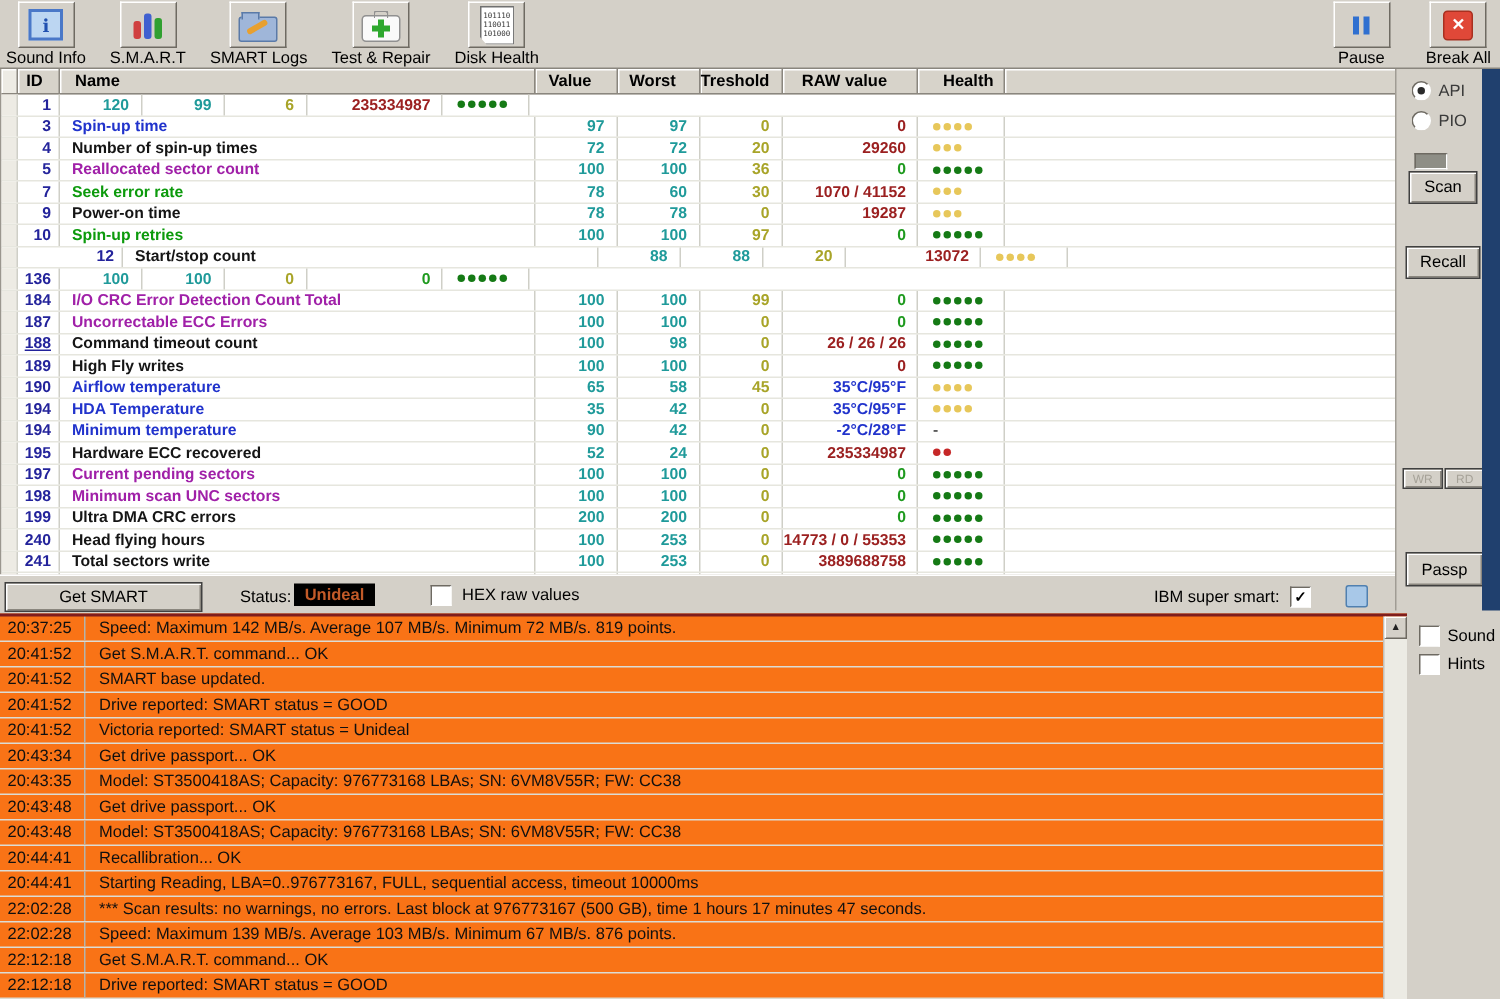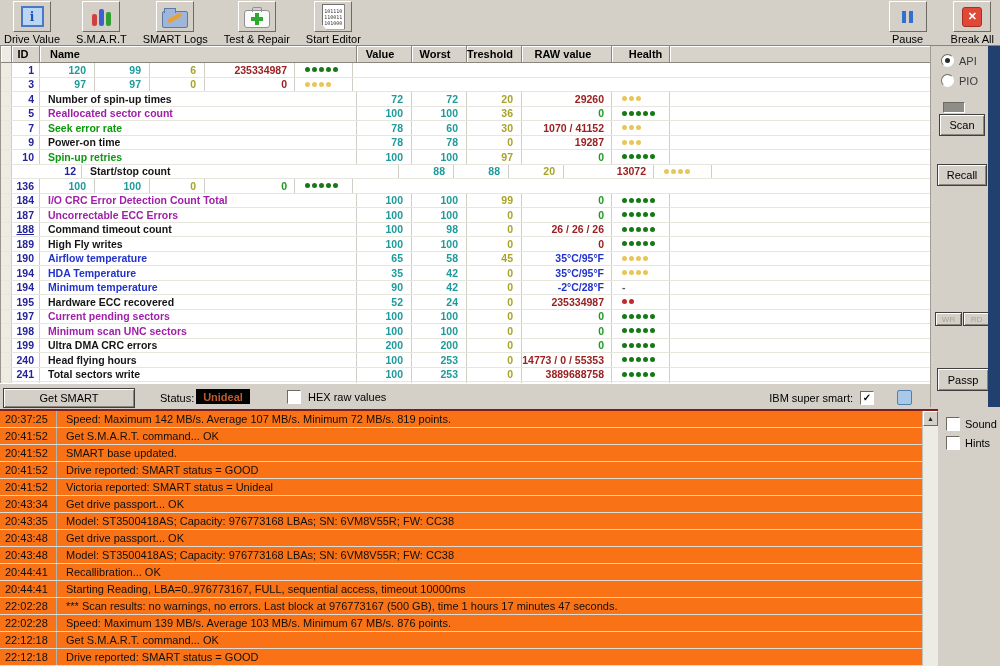"Drive Value" span.tlabel { text: Drive Value -> Sound Info }
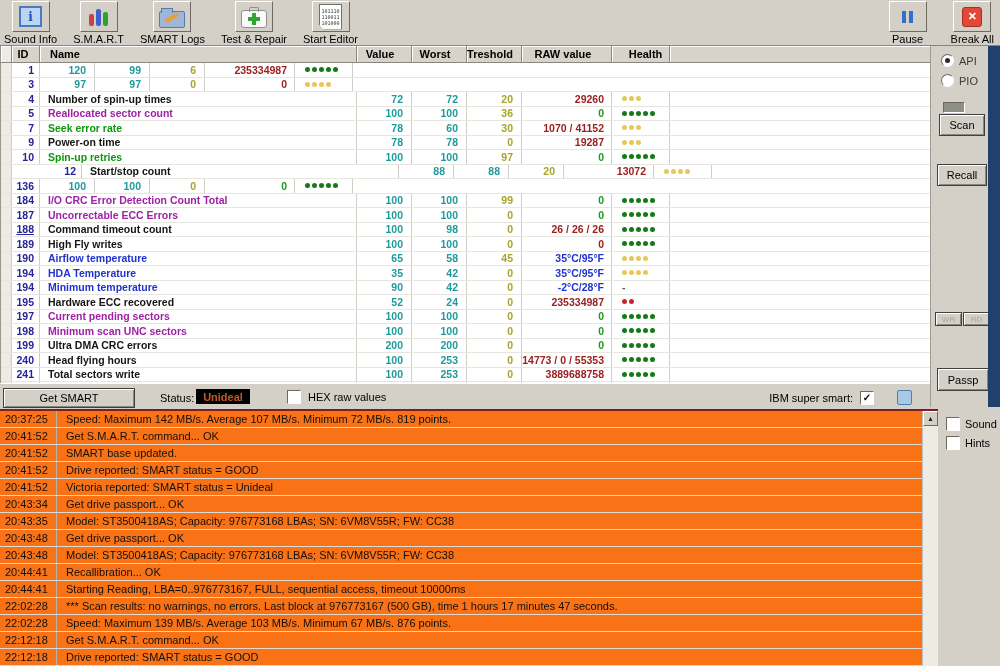"Start Editor" span.tlabel { text: Start Editor -> Disk Health }
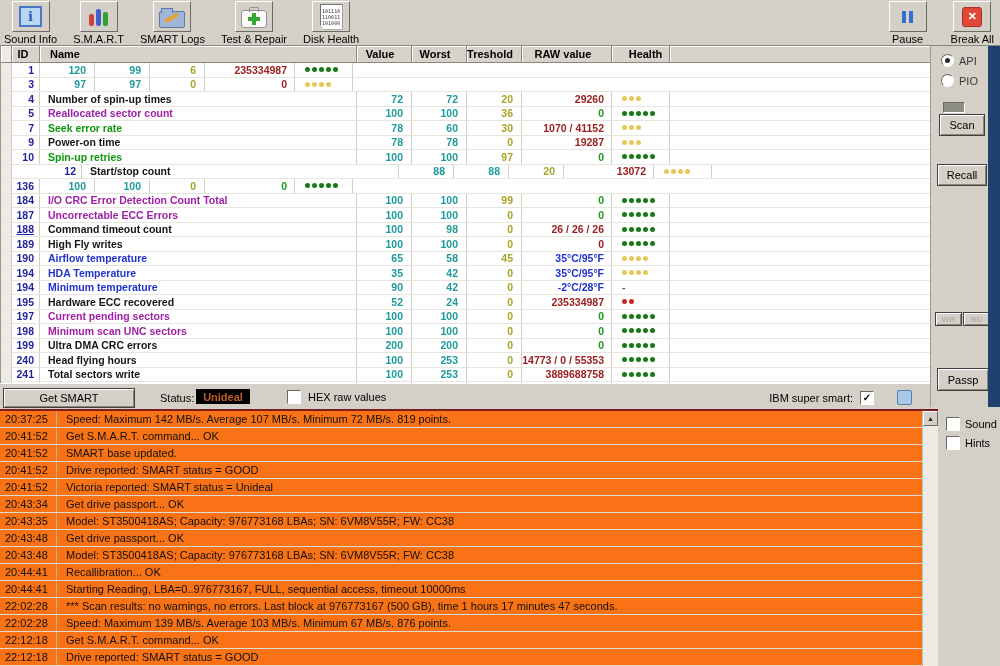"Spin-up time" span.cell { html: none -> <span>Spin-up time</span> }
